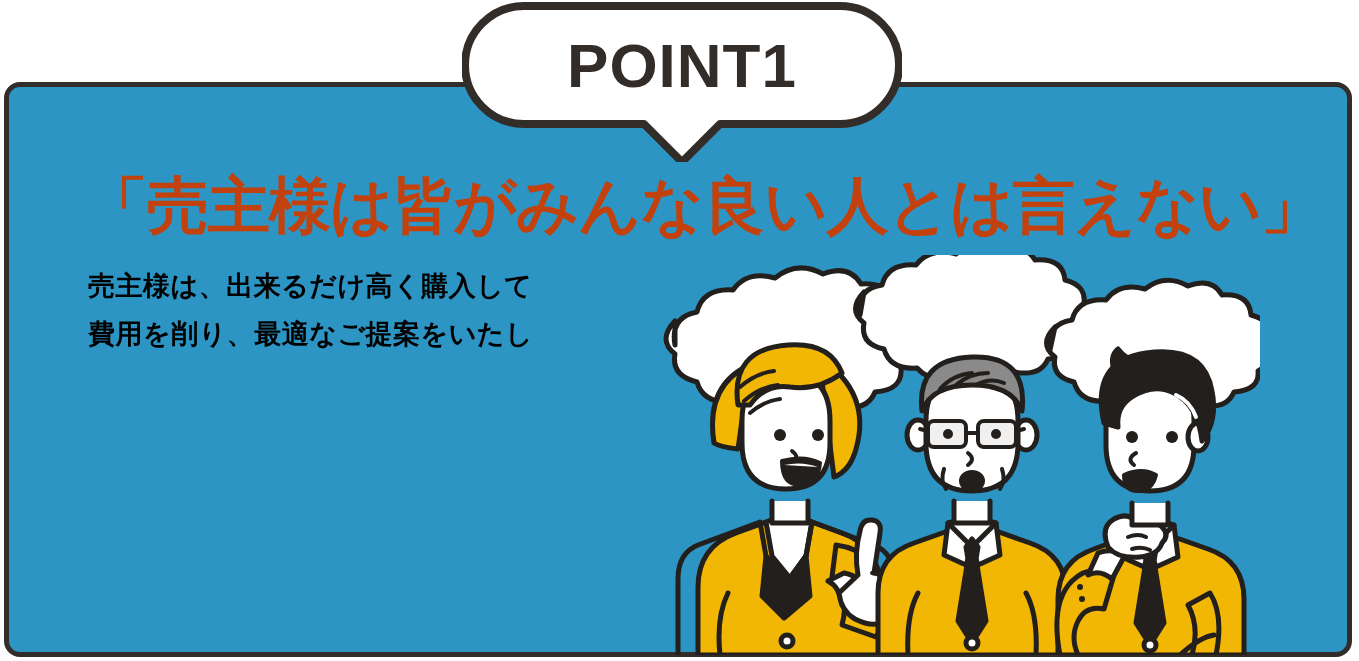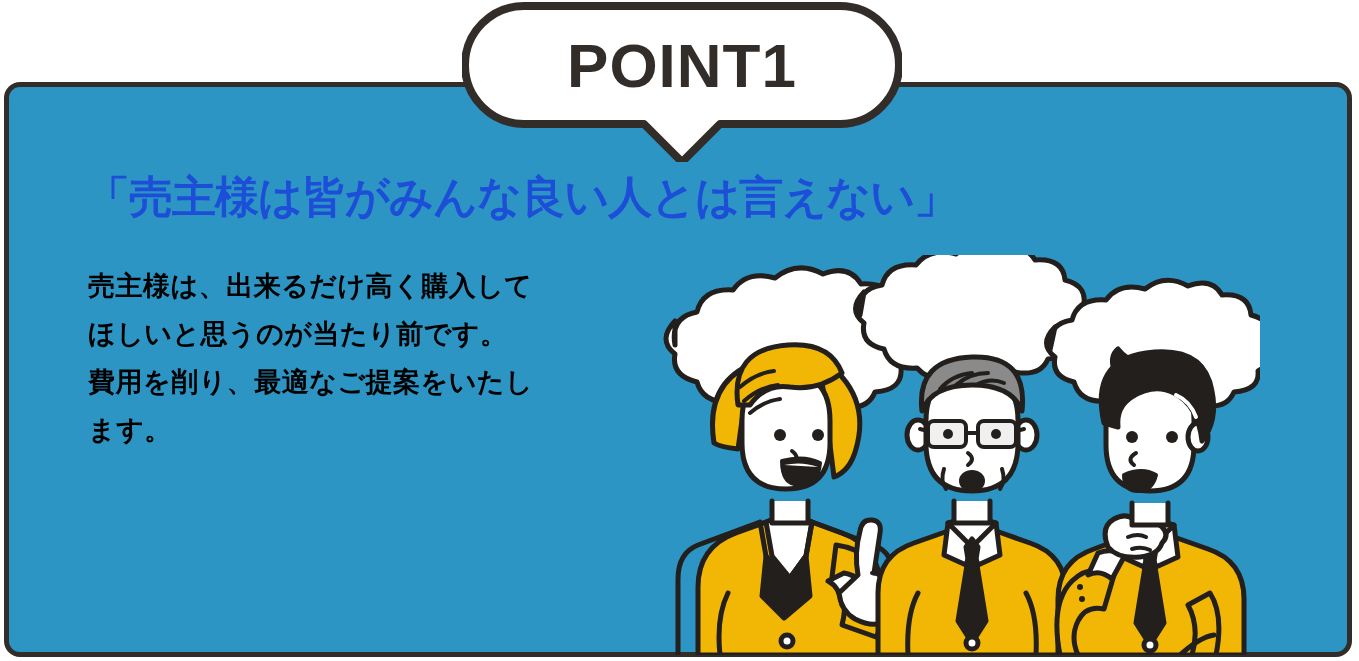"「売主様は皆がみんな良い人とは言えない」" .headline { color: #1d4ed8 -> #c2410c; font-size: 44px -> 62px }
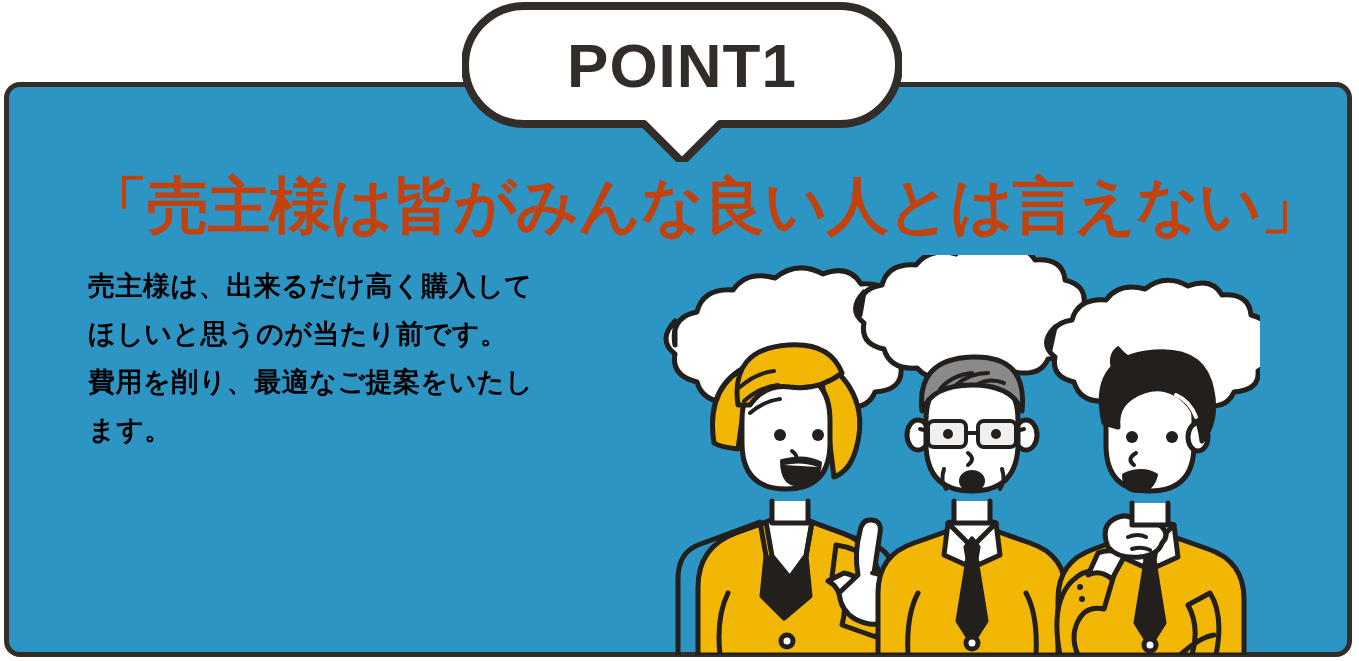"ほしいと思うのが当たり前です。" span.ln { html: <span>ほしいと思うのが当たり前です。</span> -> none }
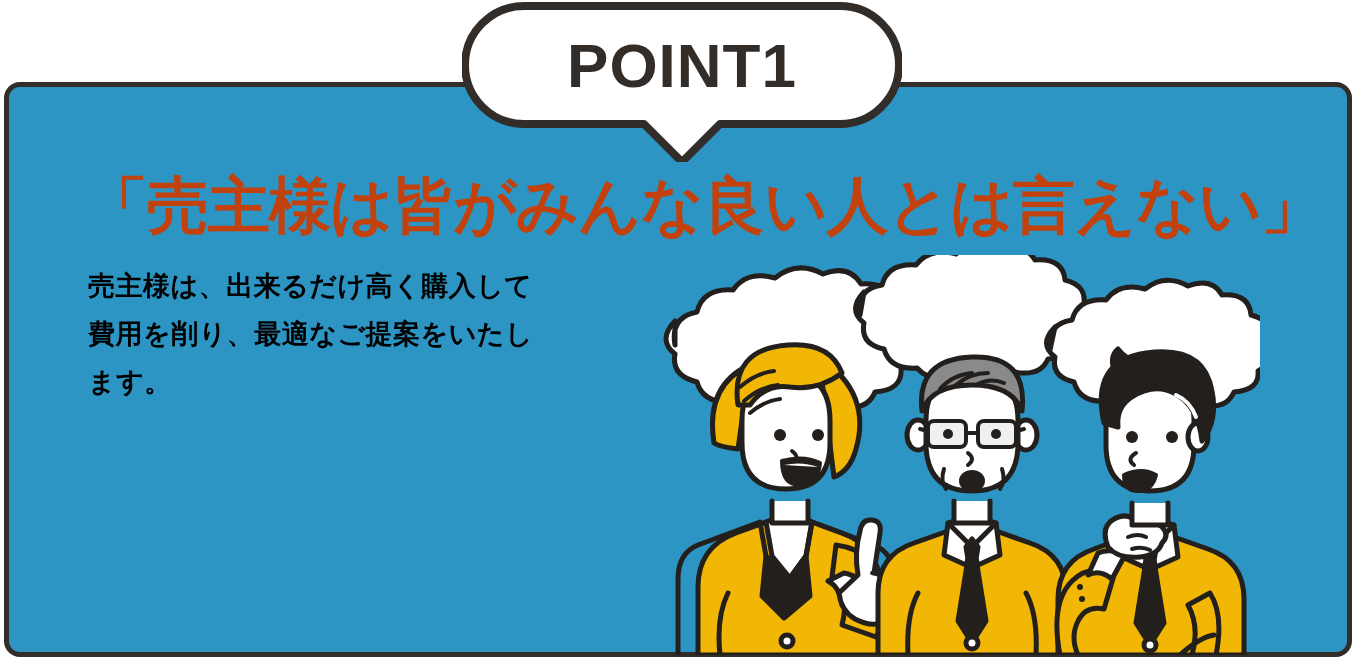"ます。" span.ln { html: <span>ます。</span> -> none }
